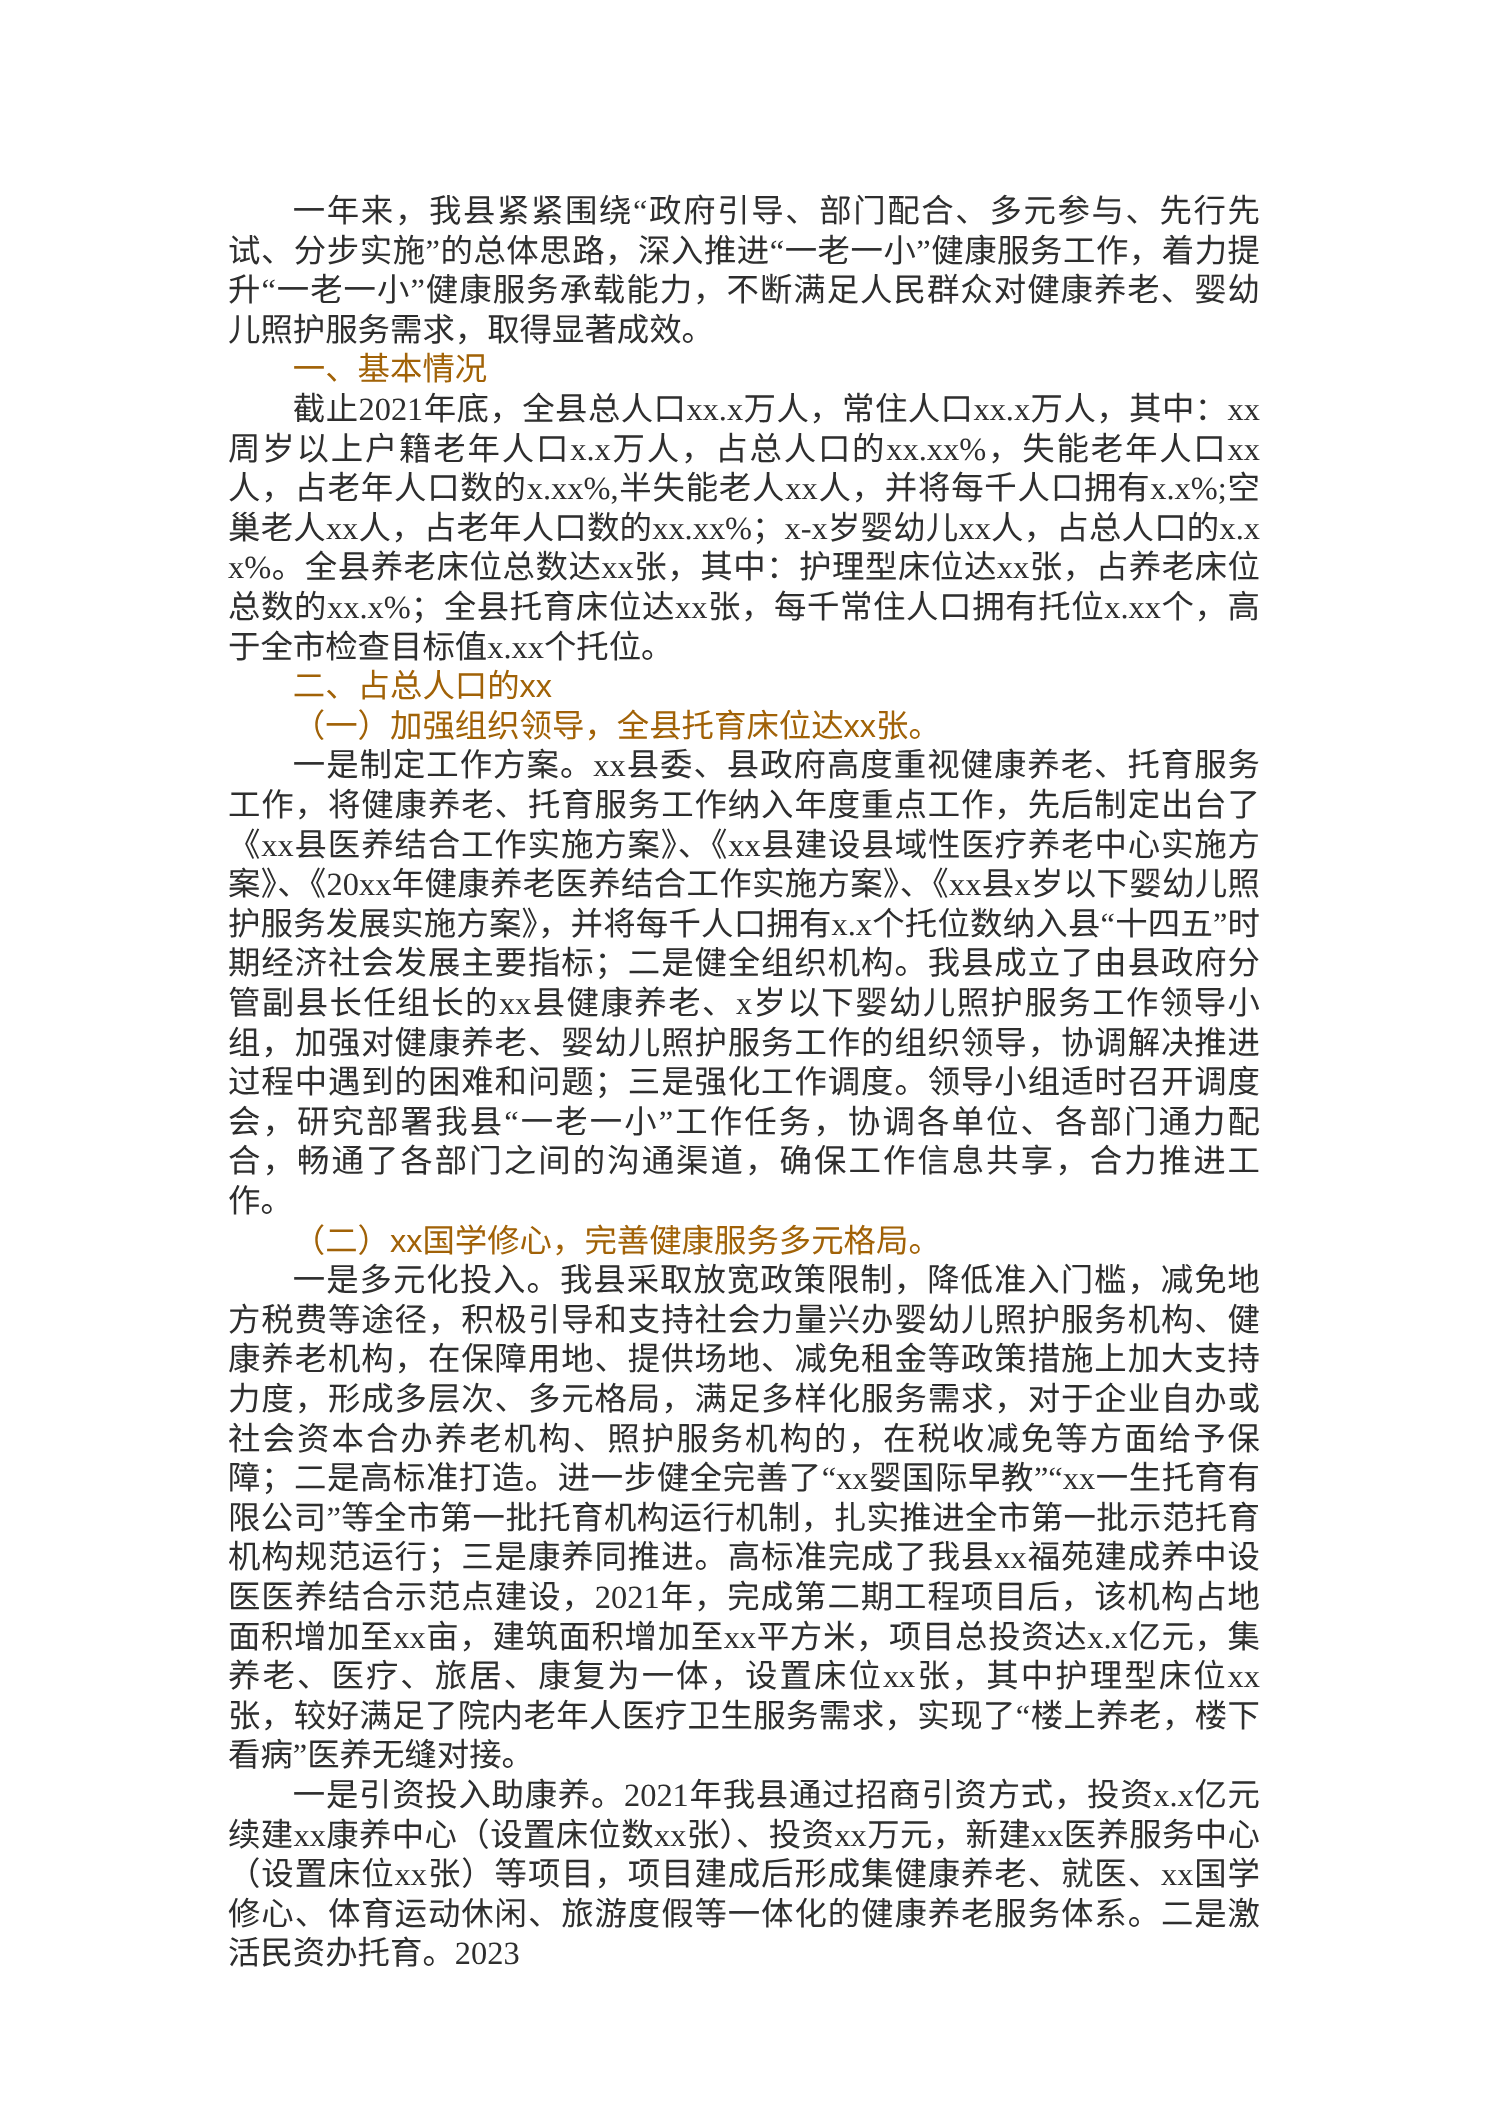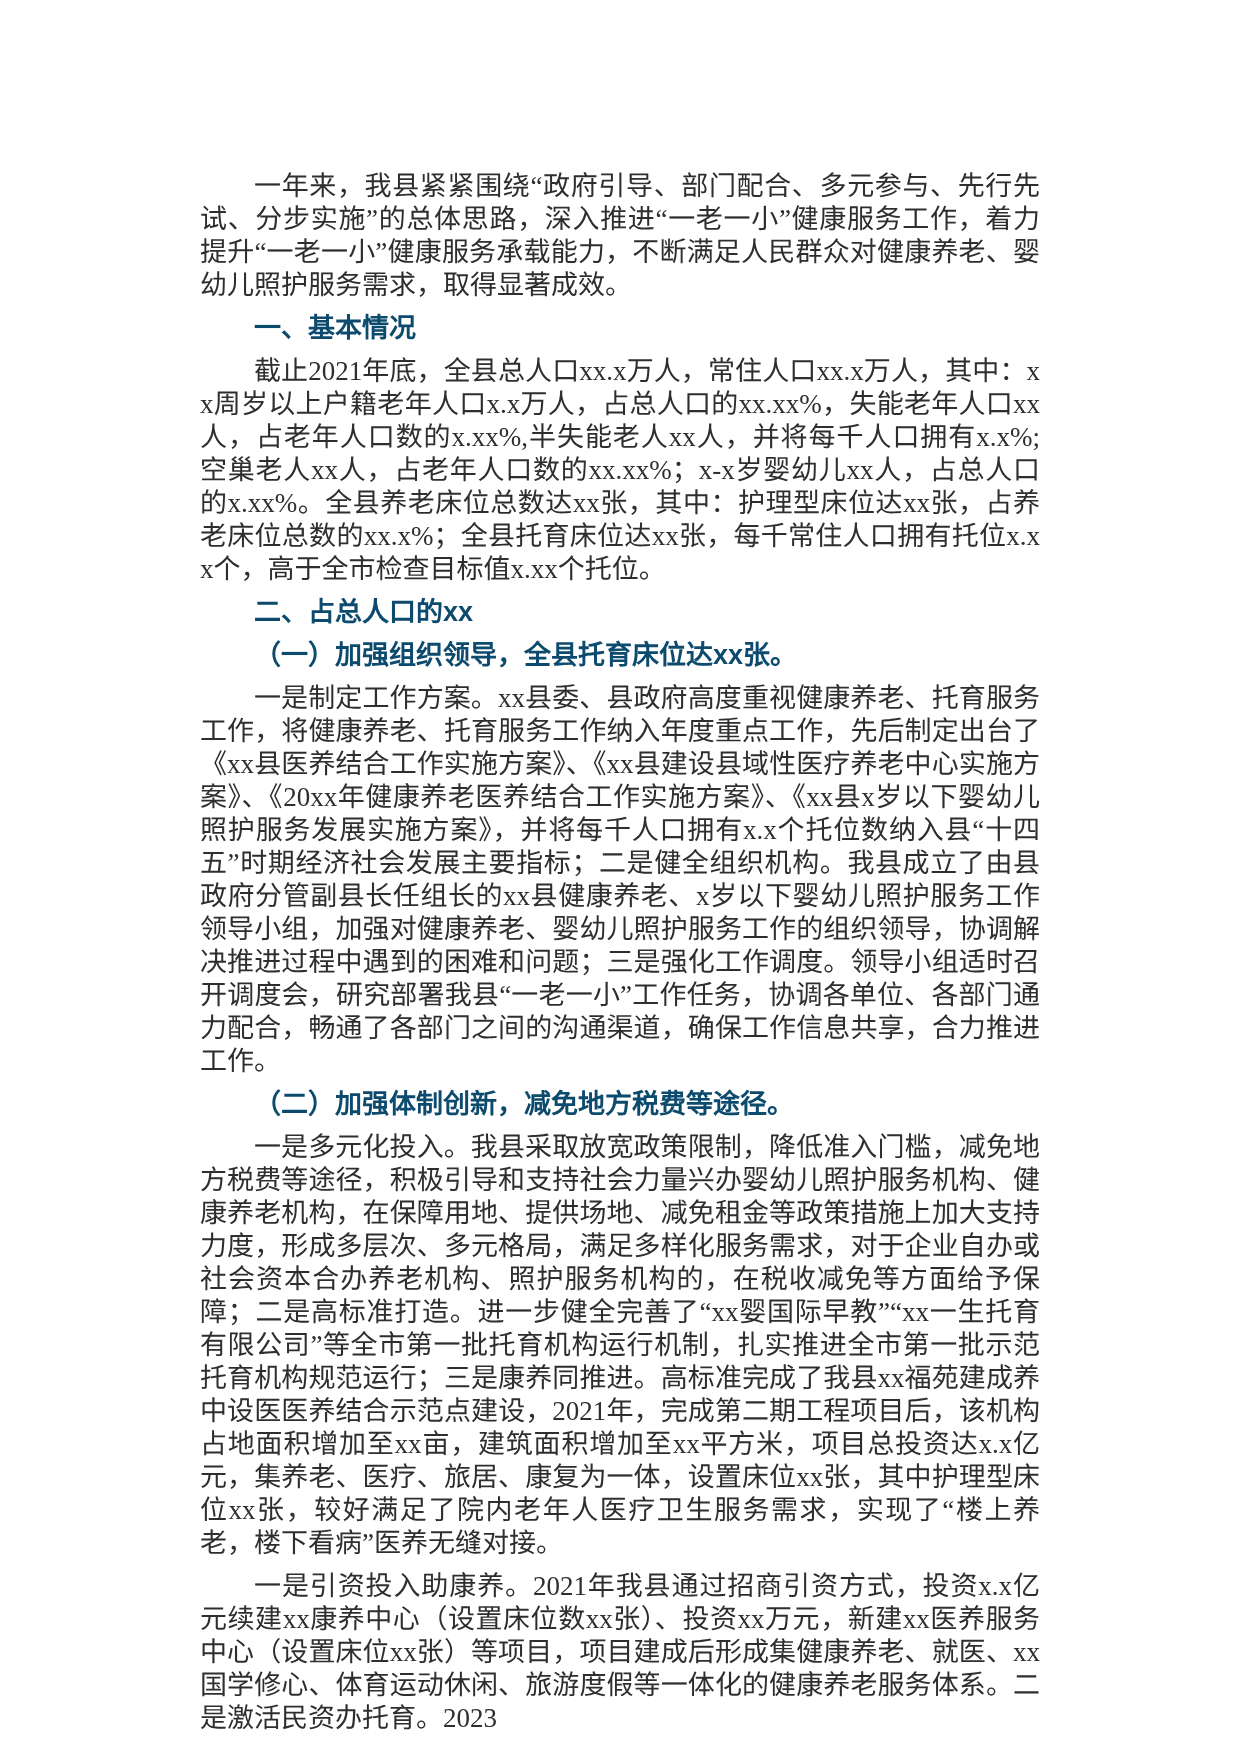"一年来，我县紧紧围绕“政府引导、部门配合、多元参与、先行先试、分步实施”的总体思" .content p { margin: 10px -> 0 }
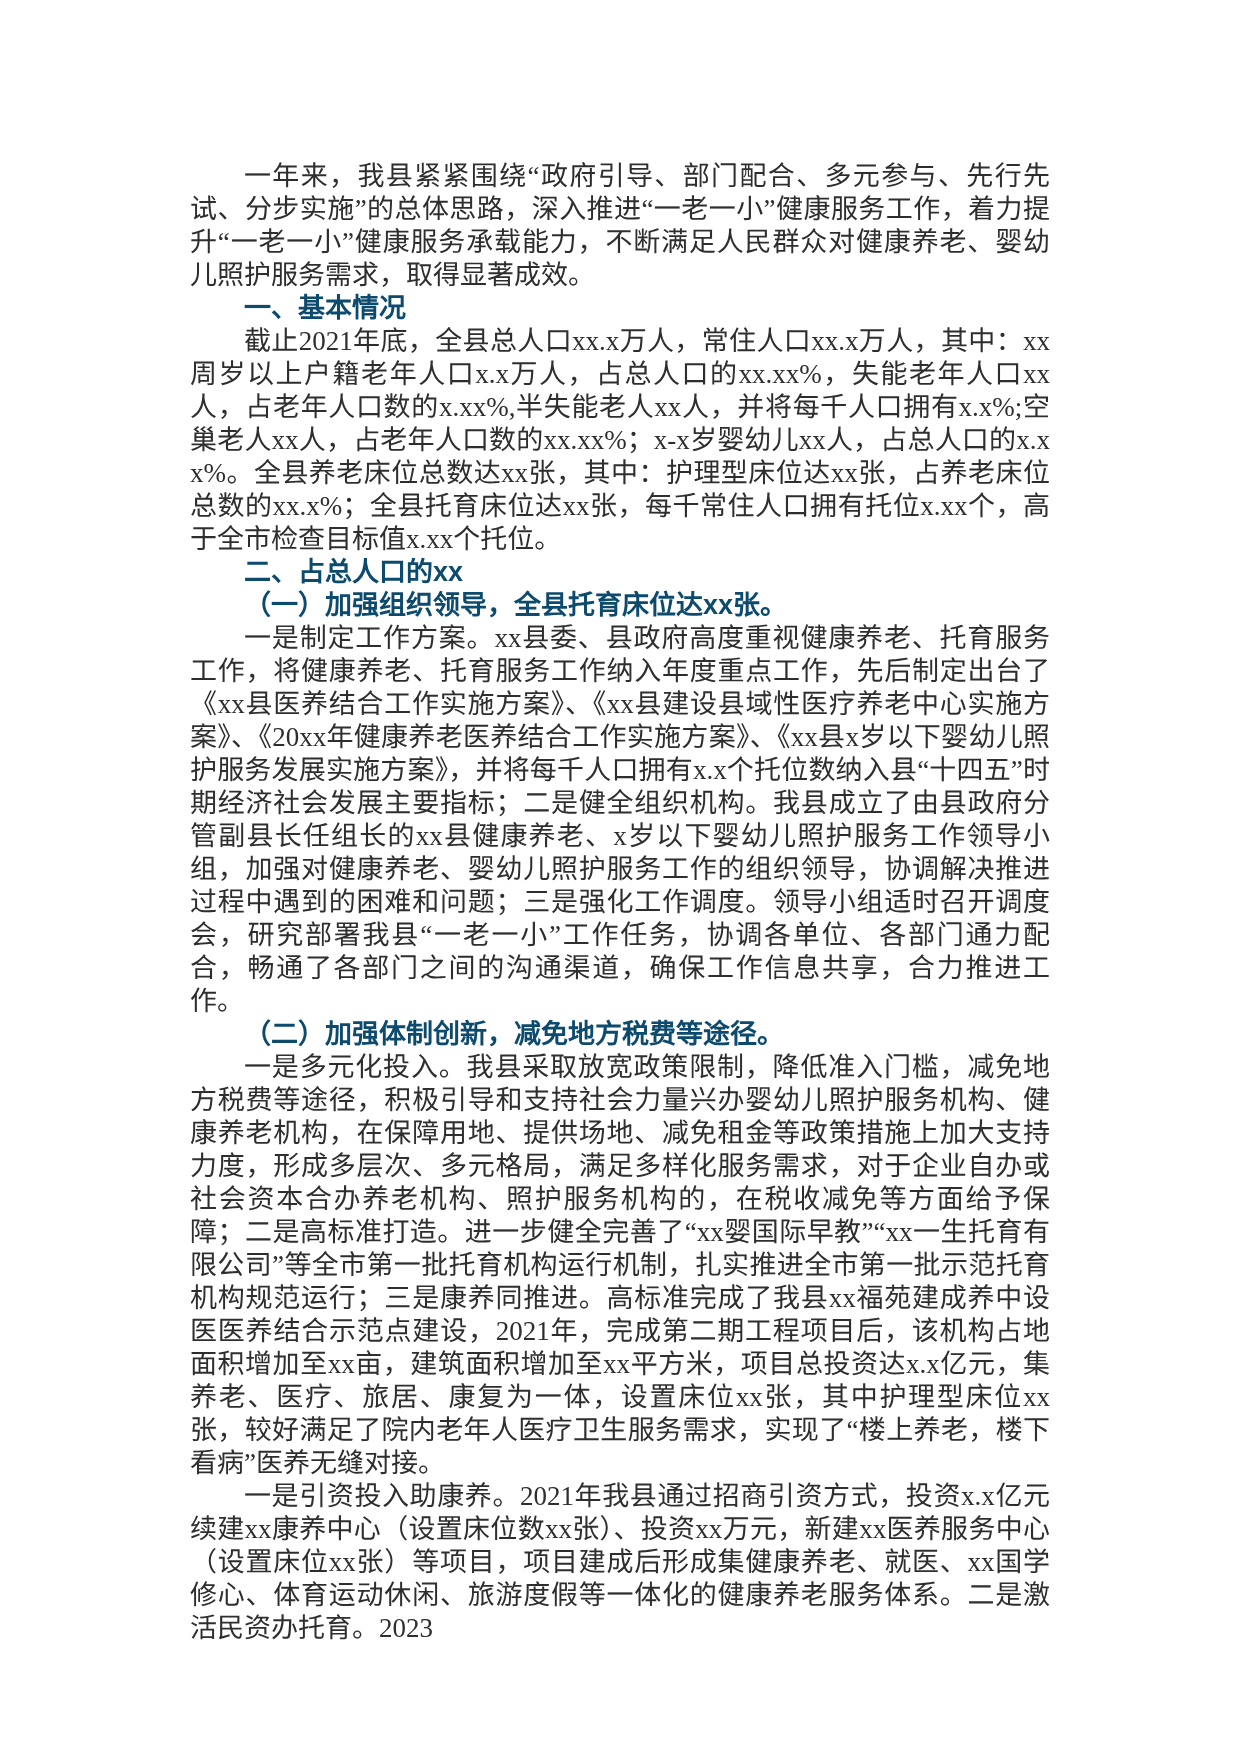"一、基本情况" .content p.h1, .content p.h2 { color: #0c4a6e -> #a16207; font-weight: 700 -> 400 }
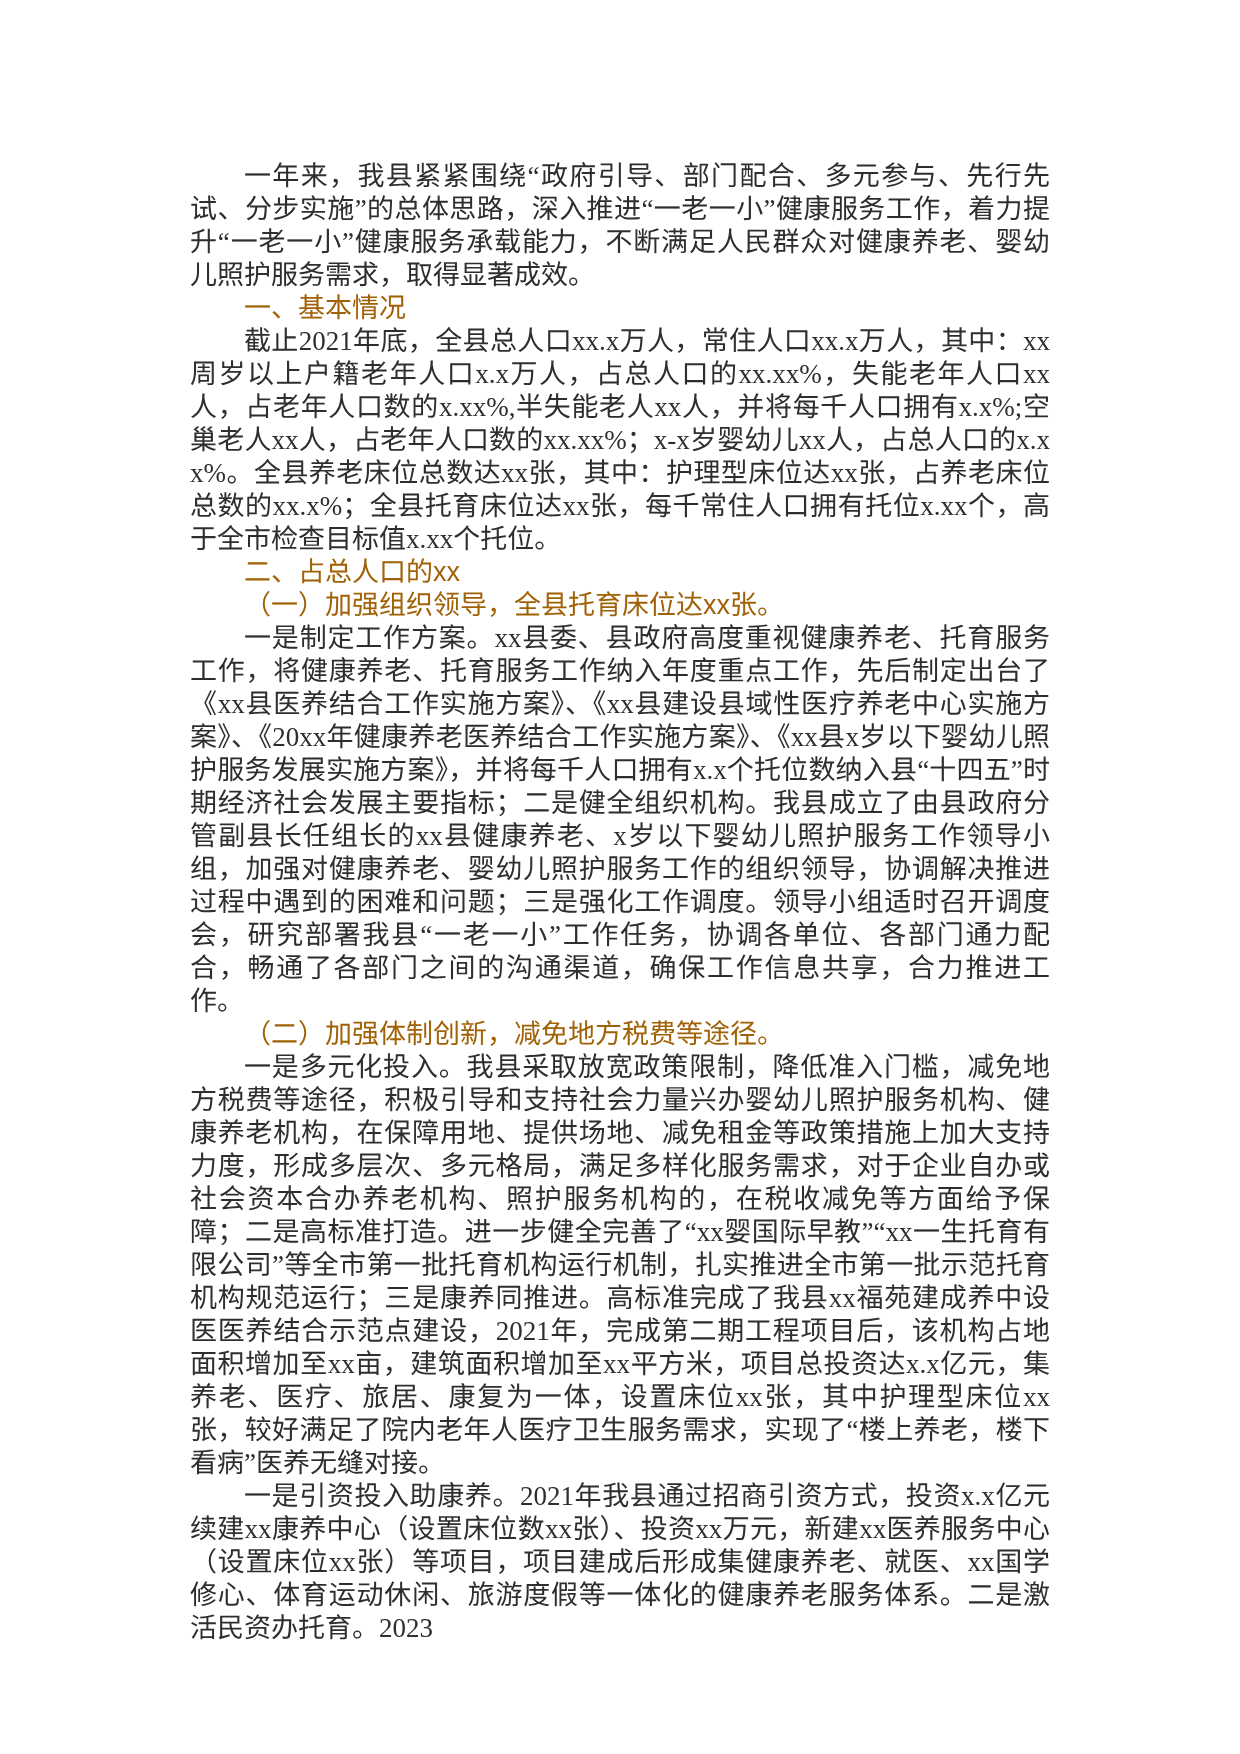"（二）加强体制创新，减免地方税费等途径。" p.h2 { text: 加强体制创新，减免地方税费等途径 -> xx国学修心，完善健康服务多元格局 }
